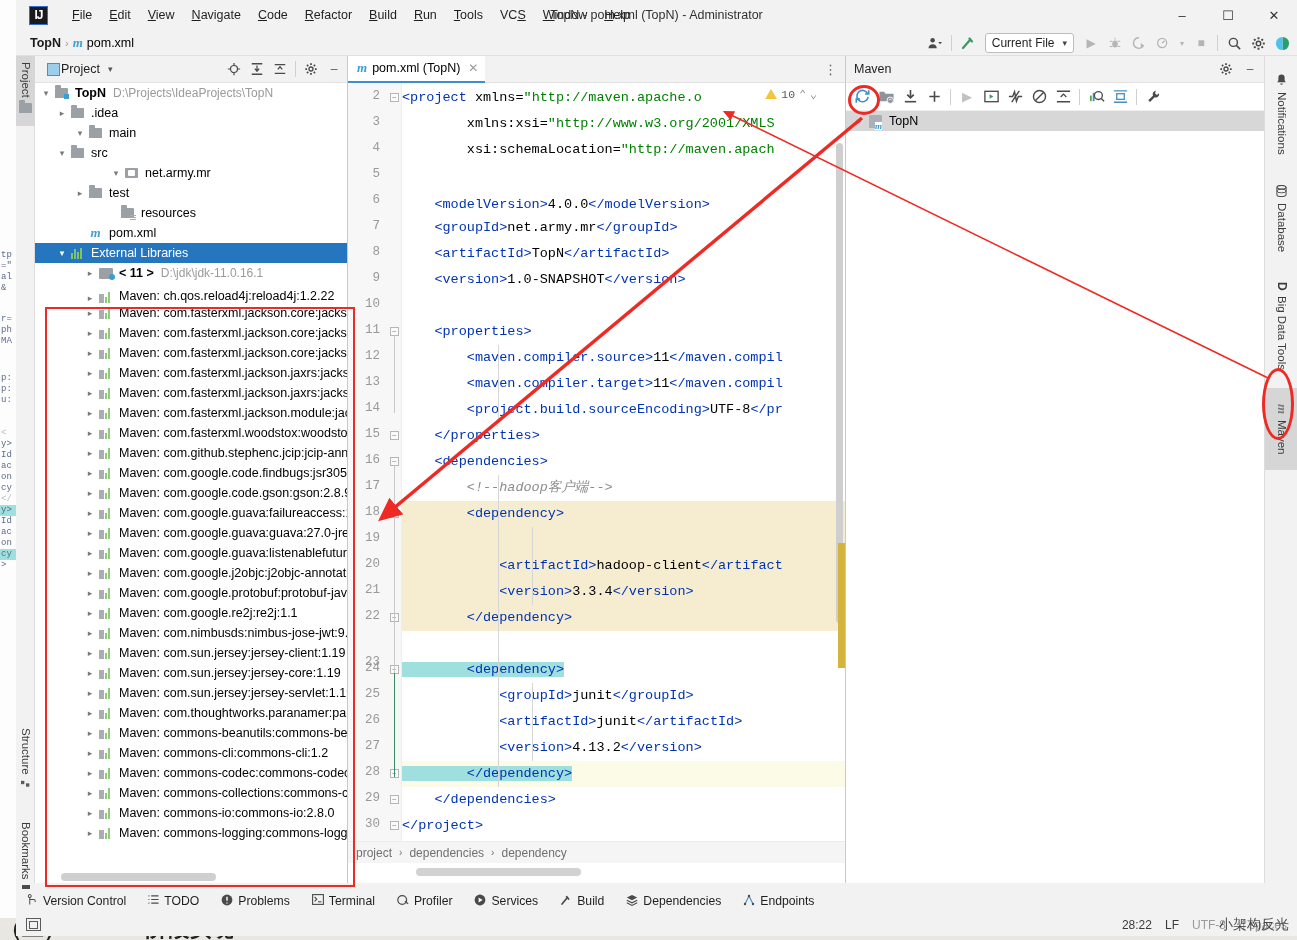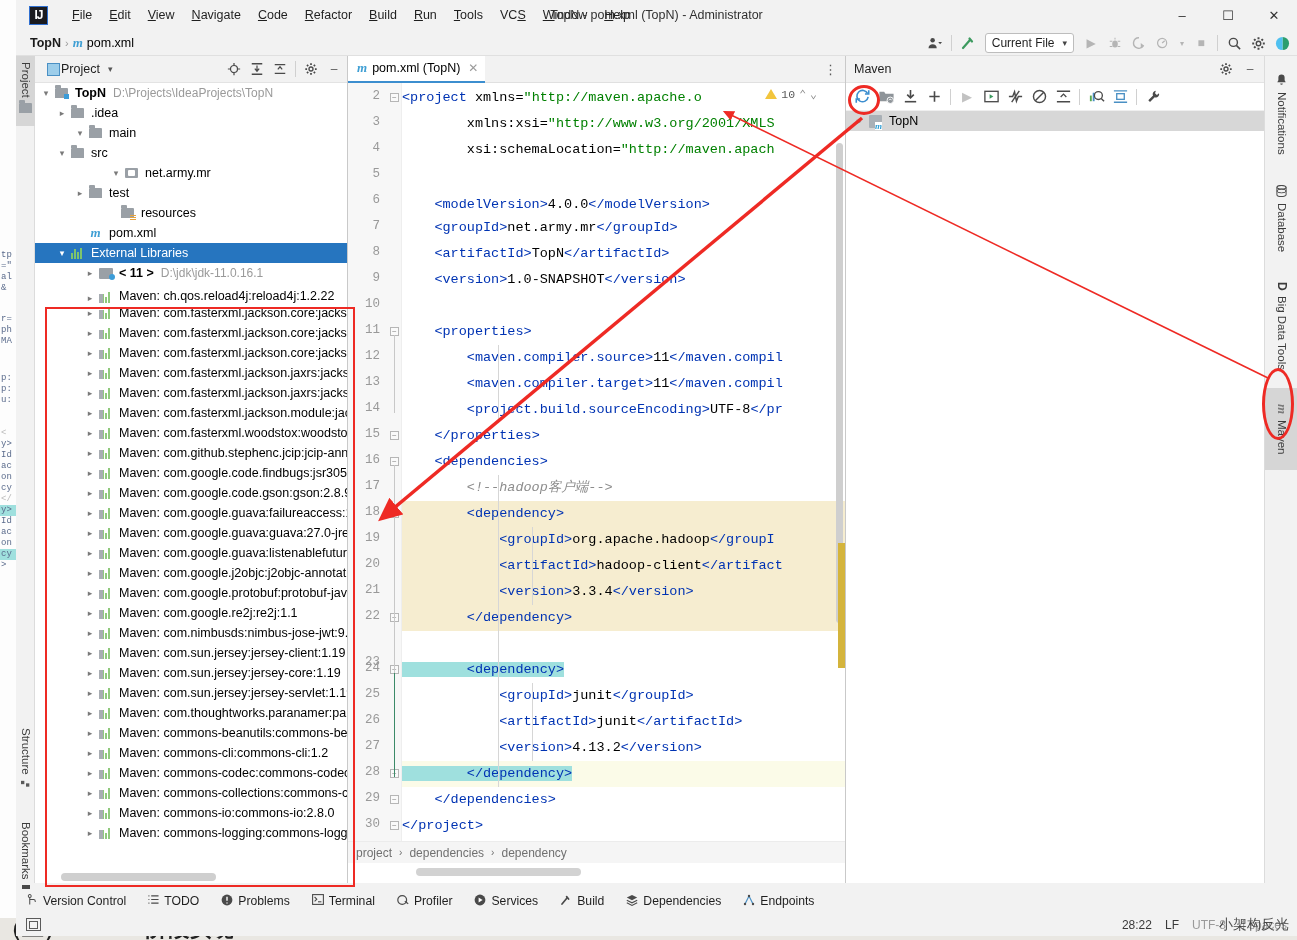"<groupId>org.apache.hadoop</groupI" div.cl { html: <div> <span>&lt;groupId</span><span>&gt;</span>org.apache.hadoop<span>&lt;/groupI</span></div> -> none }
